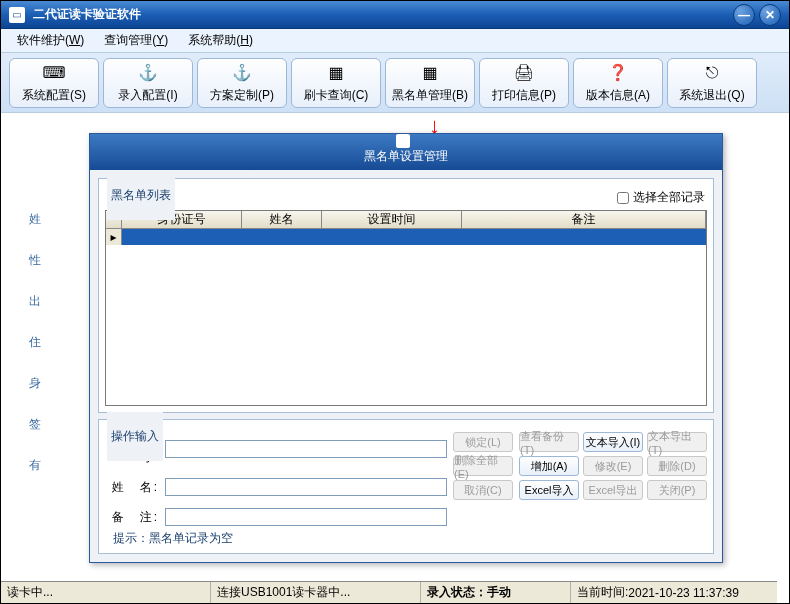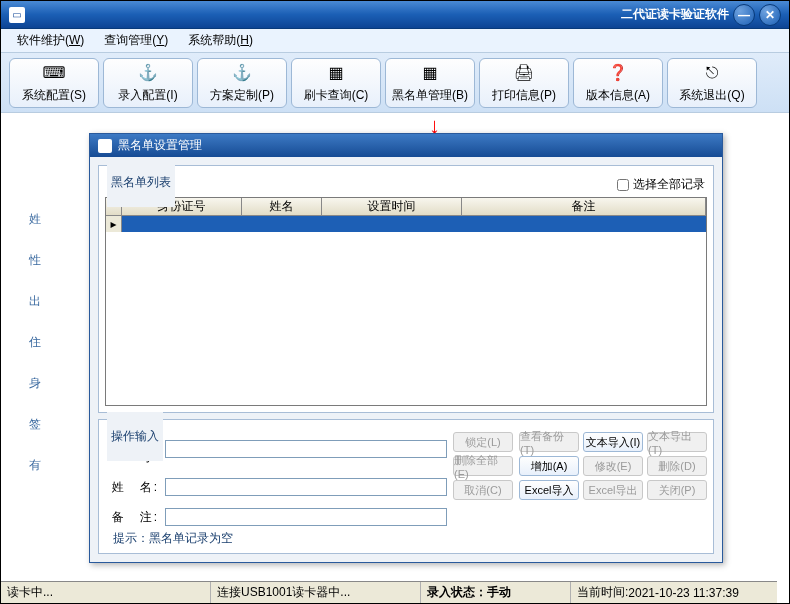"二代证读卡验证软件" .main-titlebar .title { text-align: right -> none }
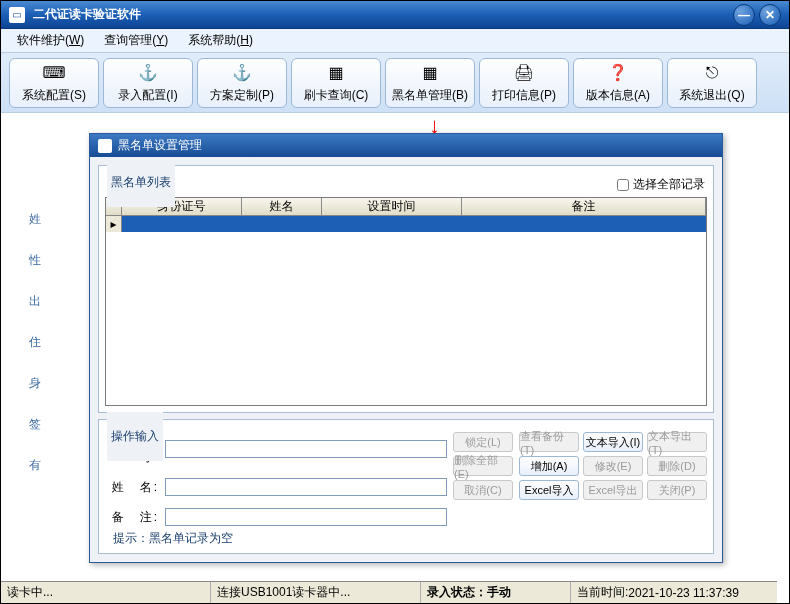"黑名单设置管理" .dlg-title { flex-direction: none -> column; height: 23px -> 36px; padding: 0 8px -> 0 18px }
